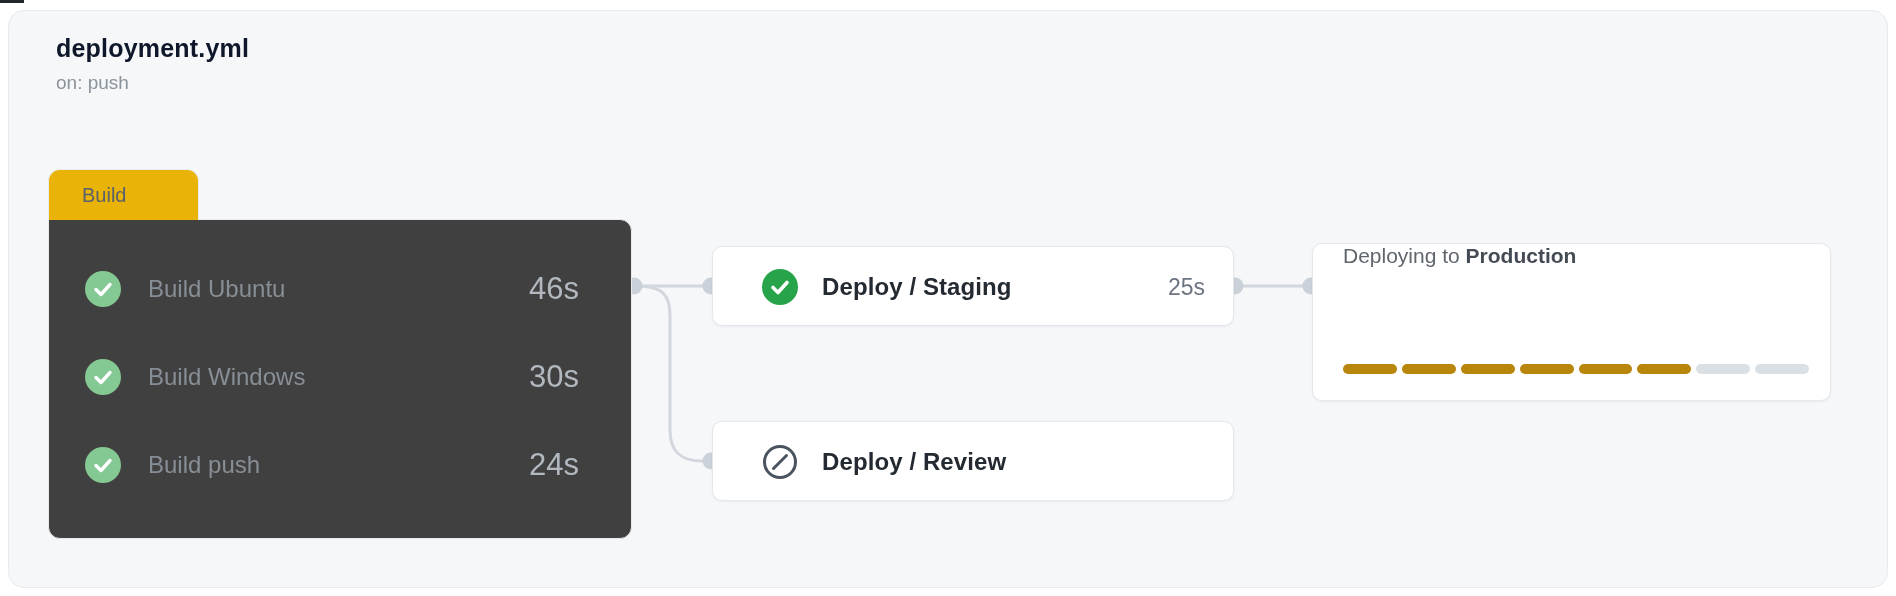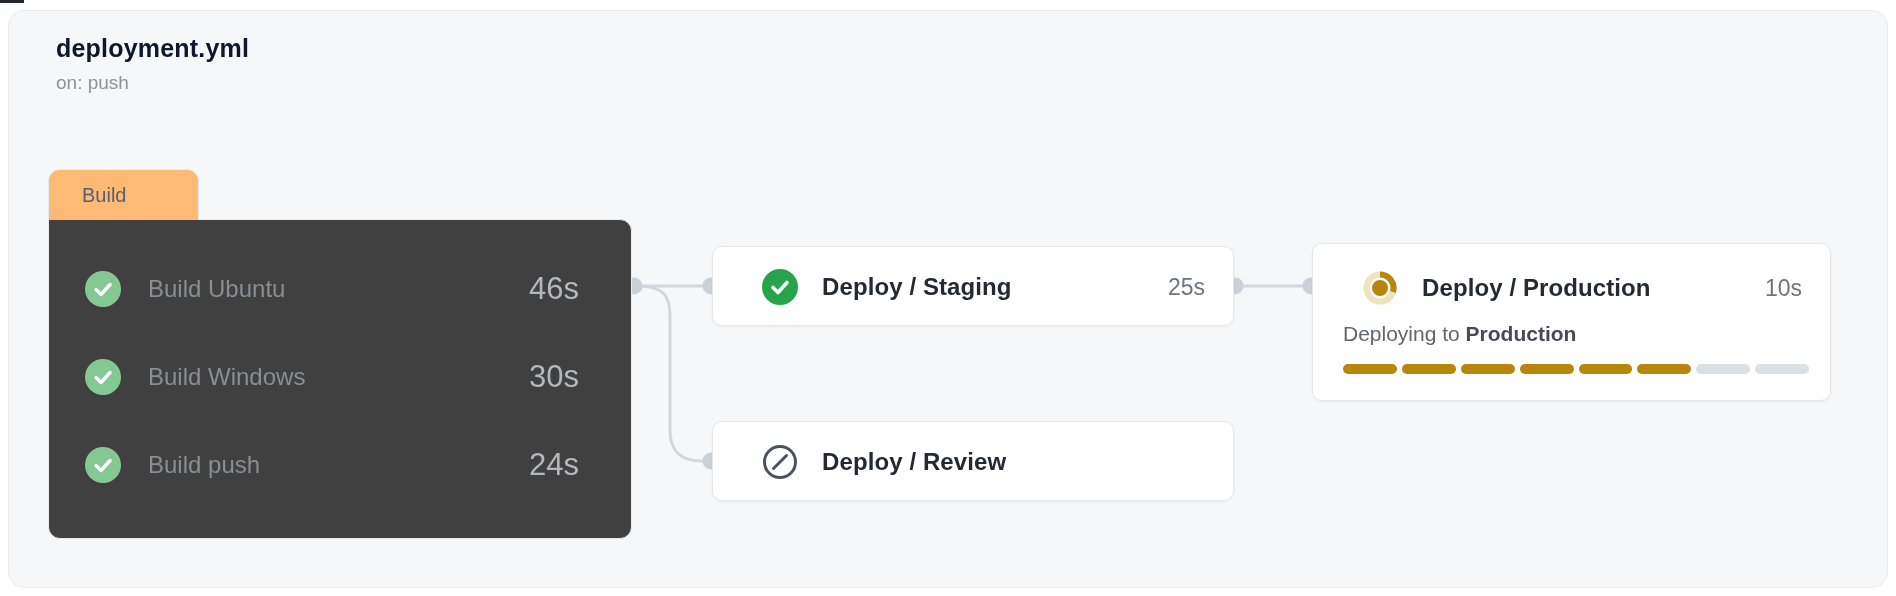"Build" .group-tab { background: #fdba74 -> #eab308 }
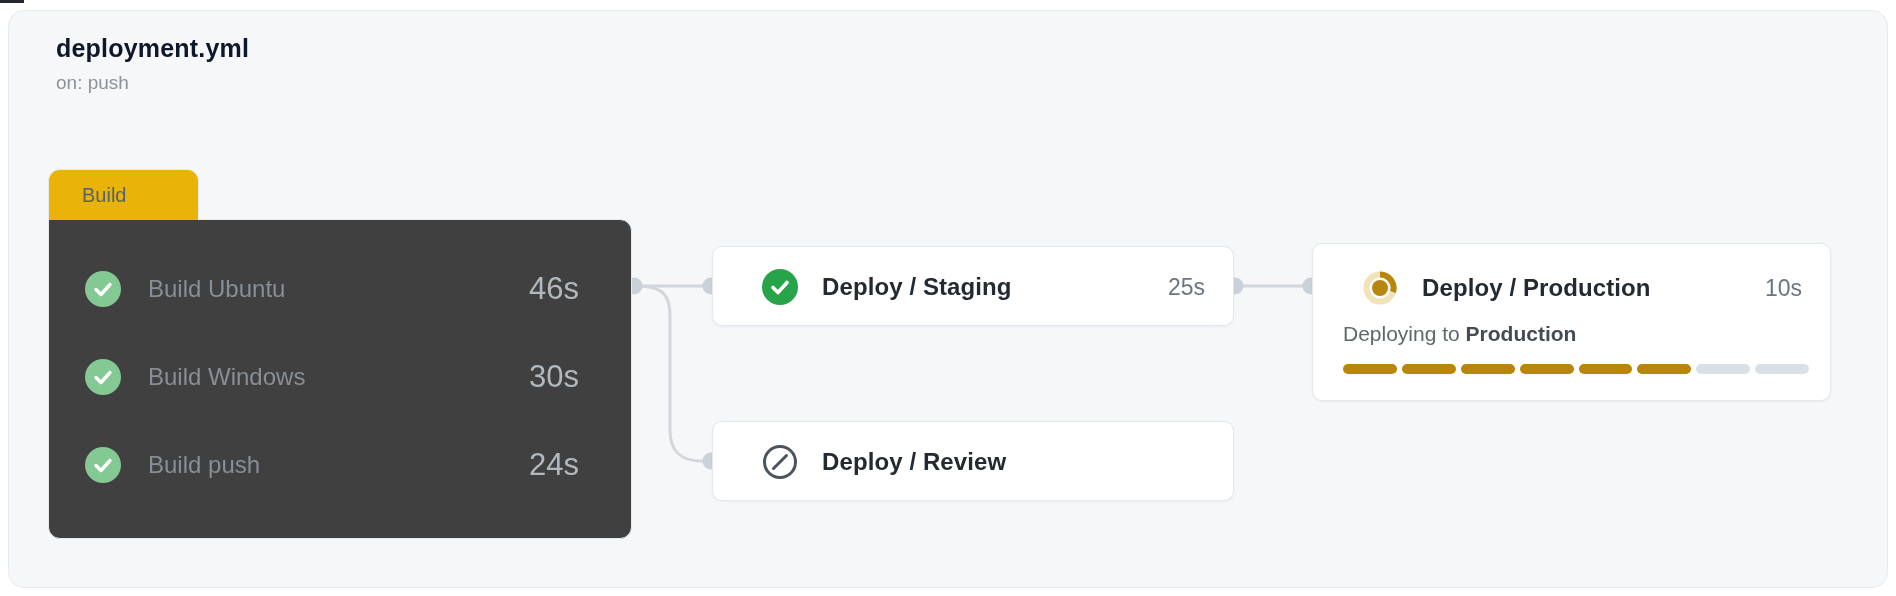"Deploy / Production" div.card-row { html: <div> <svg> <circle></circle> <path></path> <circle></circle> </svg> <span>Deploy / Production</span> <span>10s</span> </div> -> none }
